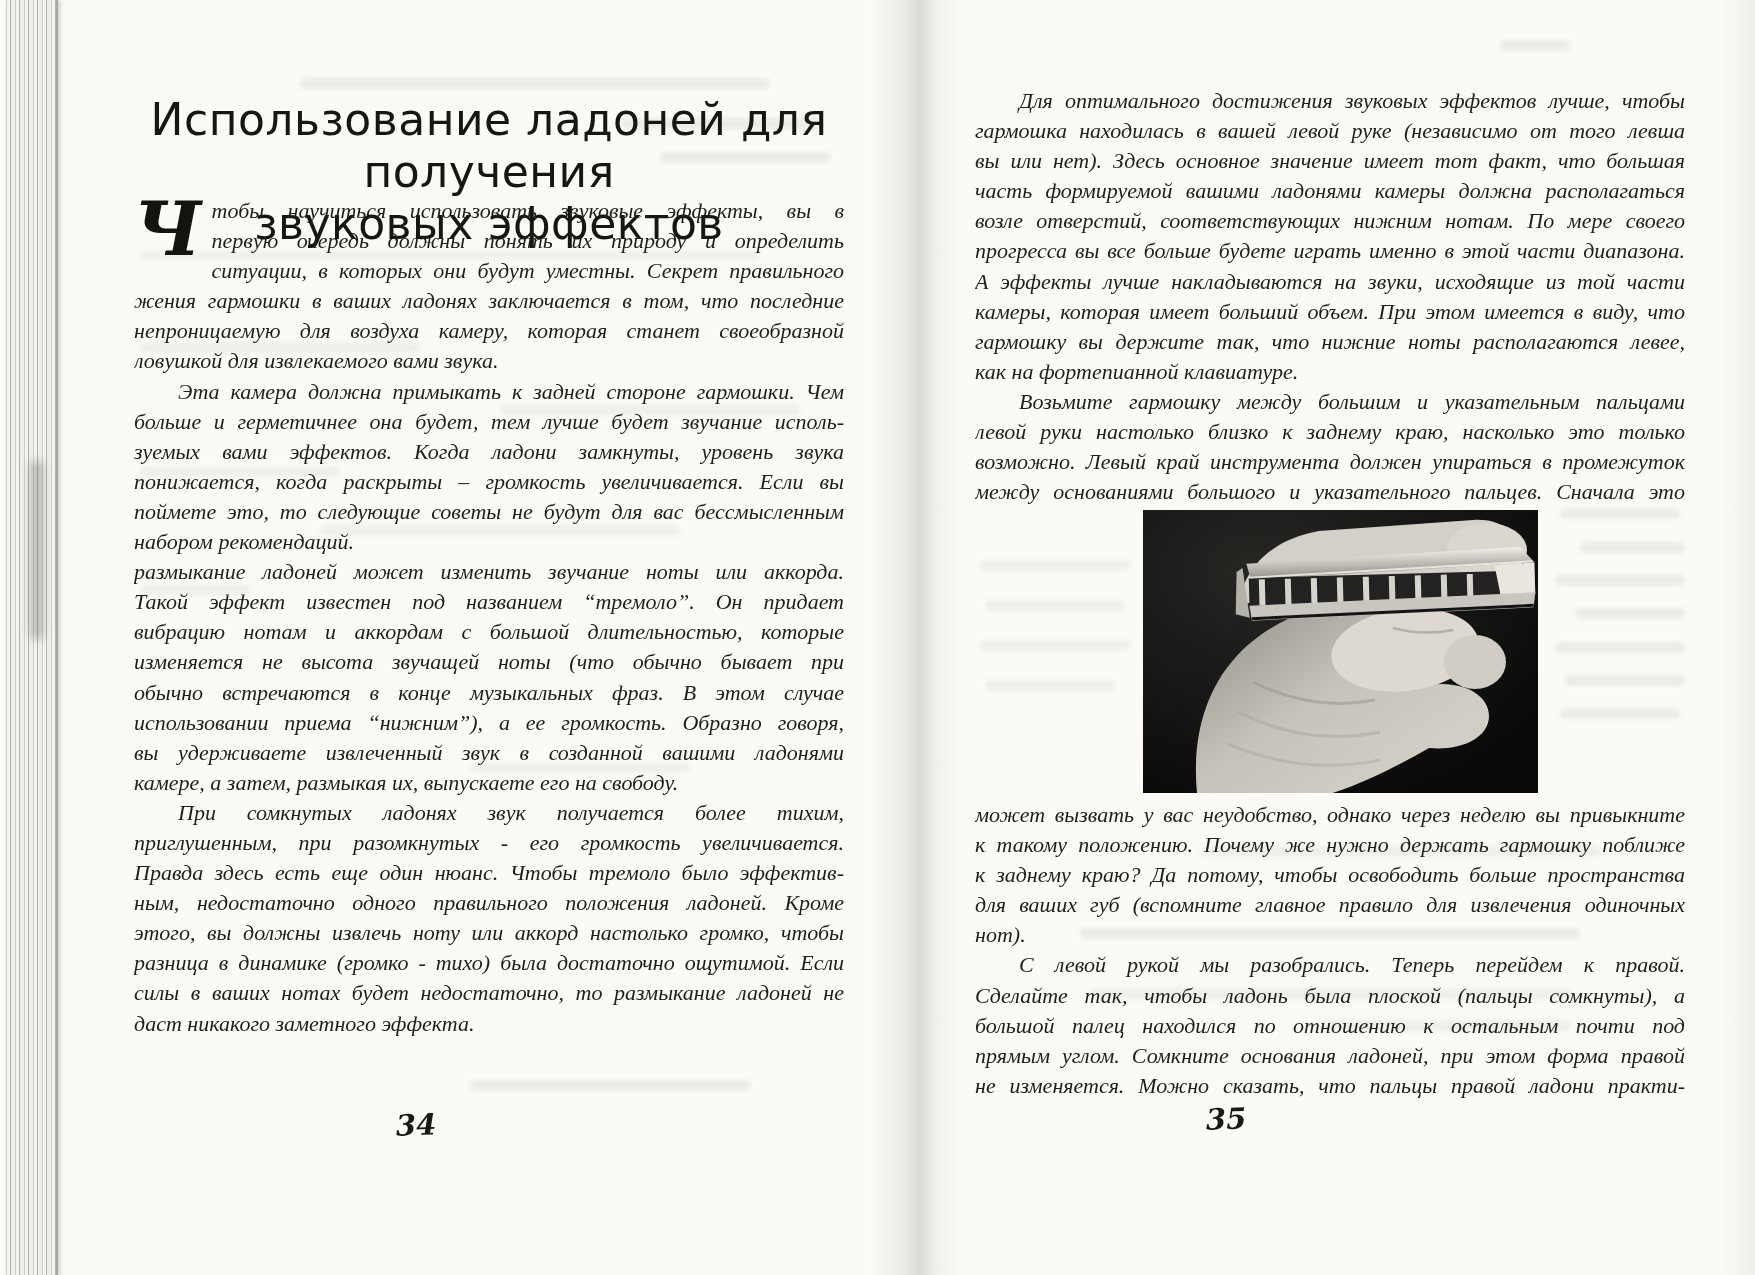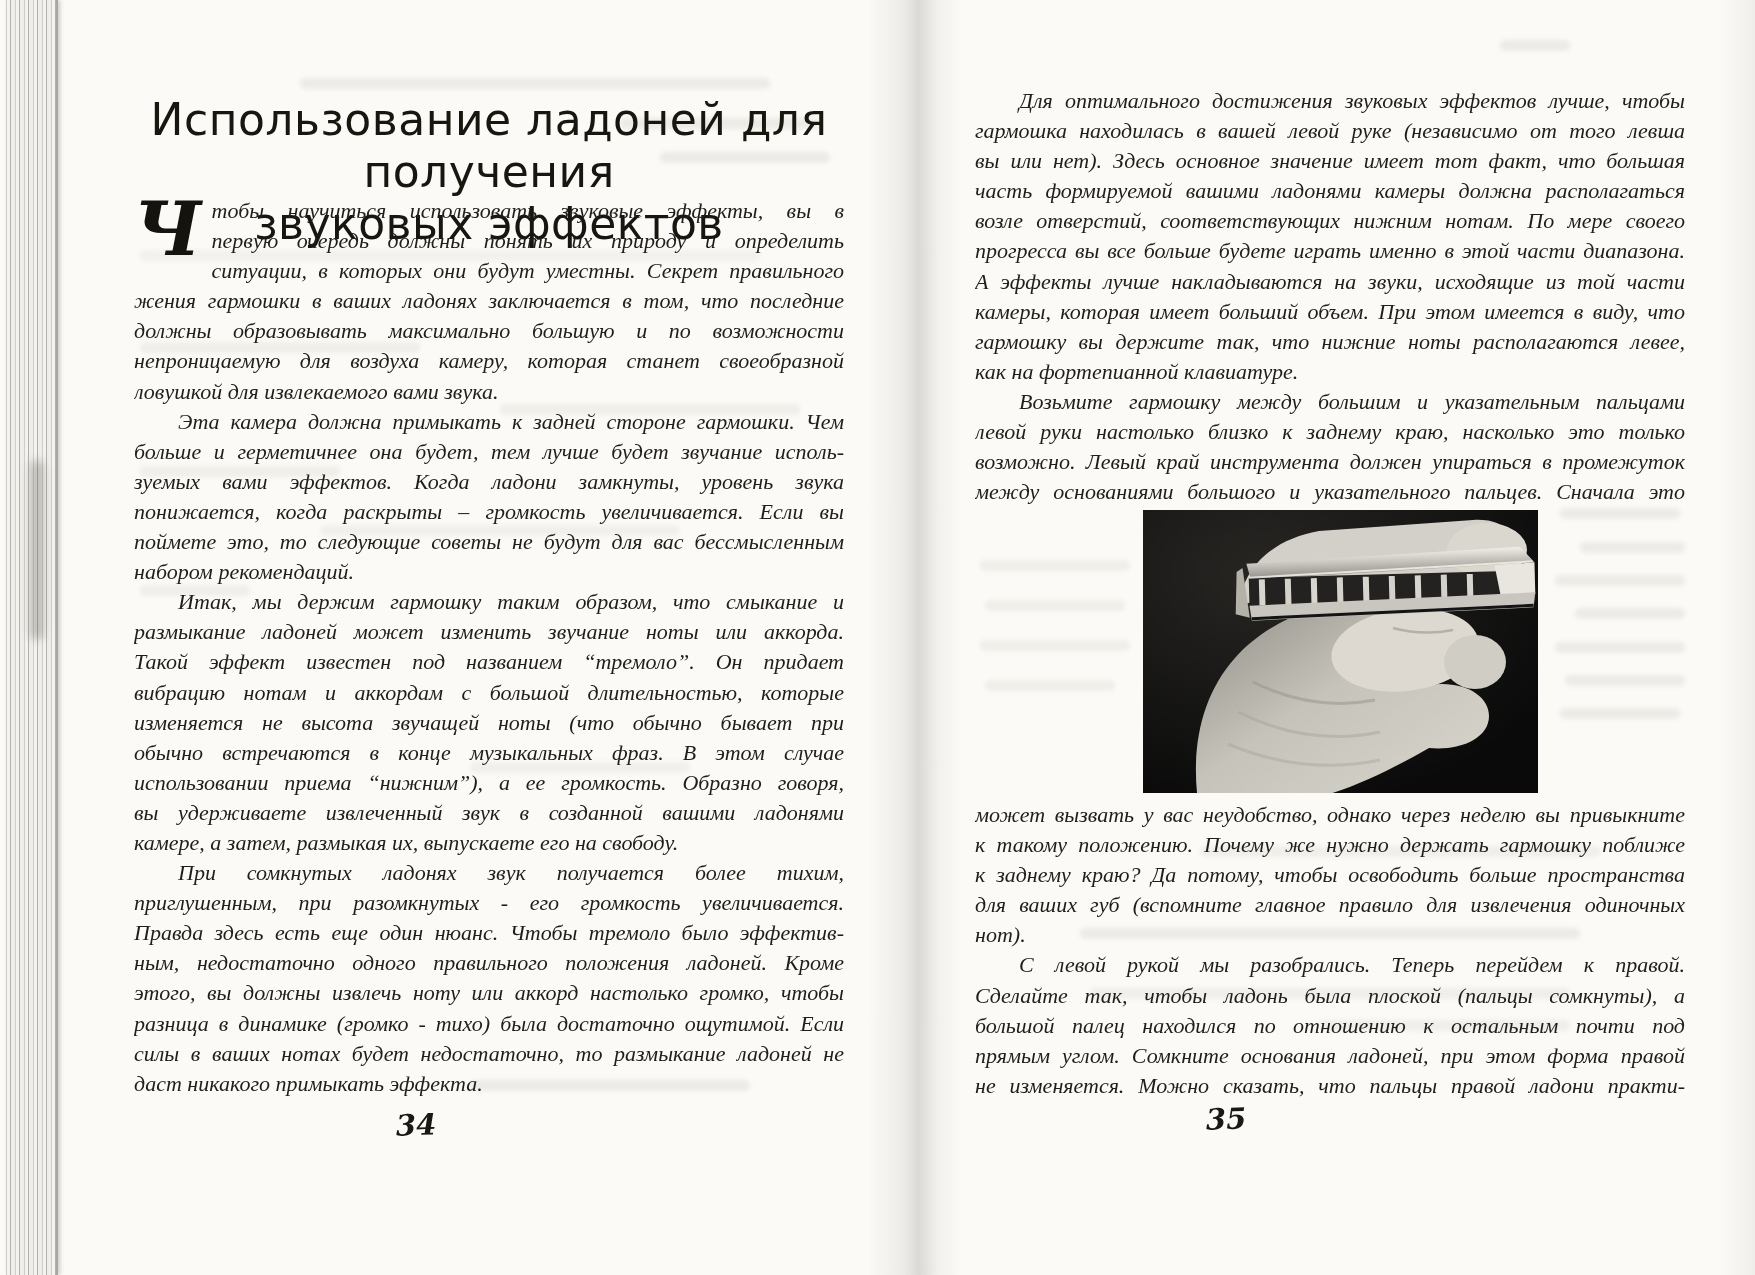"должны образовывать максимально большую" div.line { html: <div>должны образовывать максимально большую и по возможности</div> -> none }
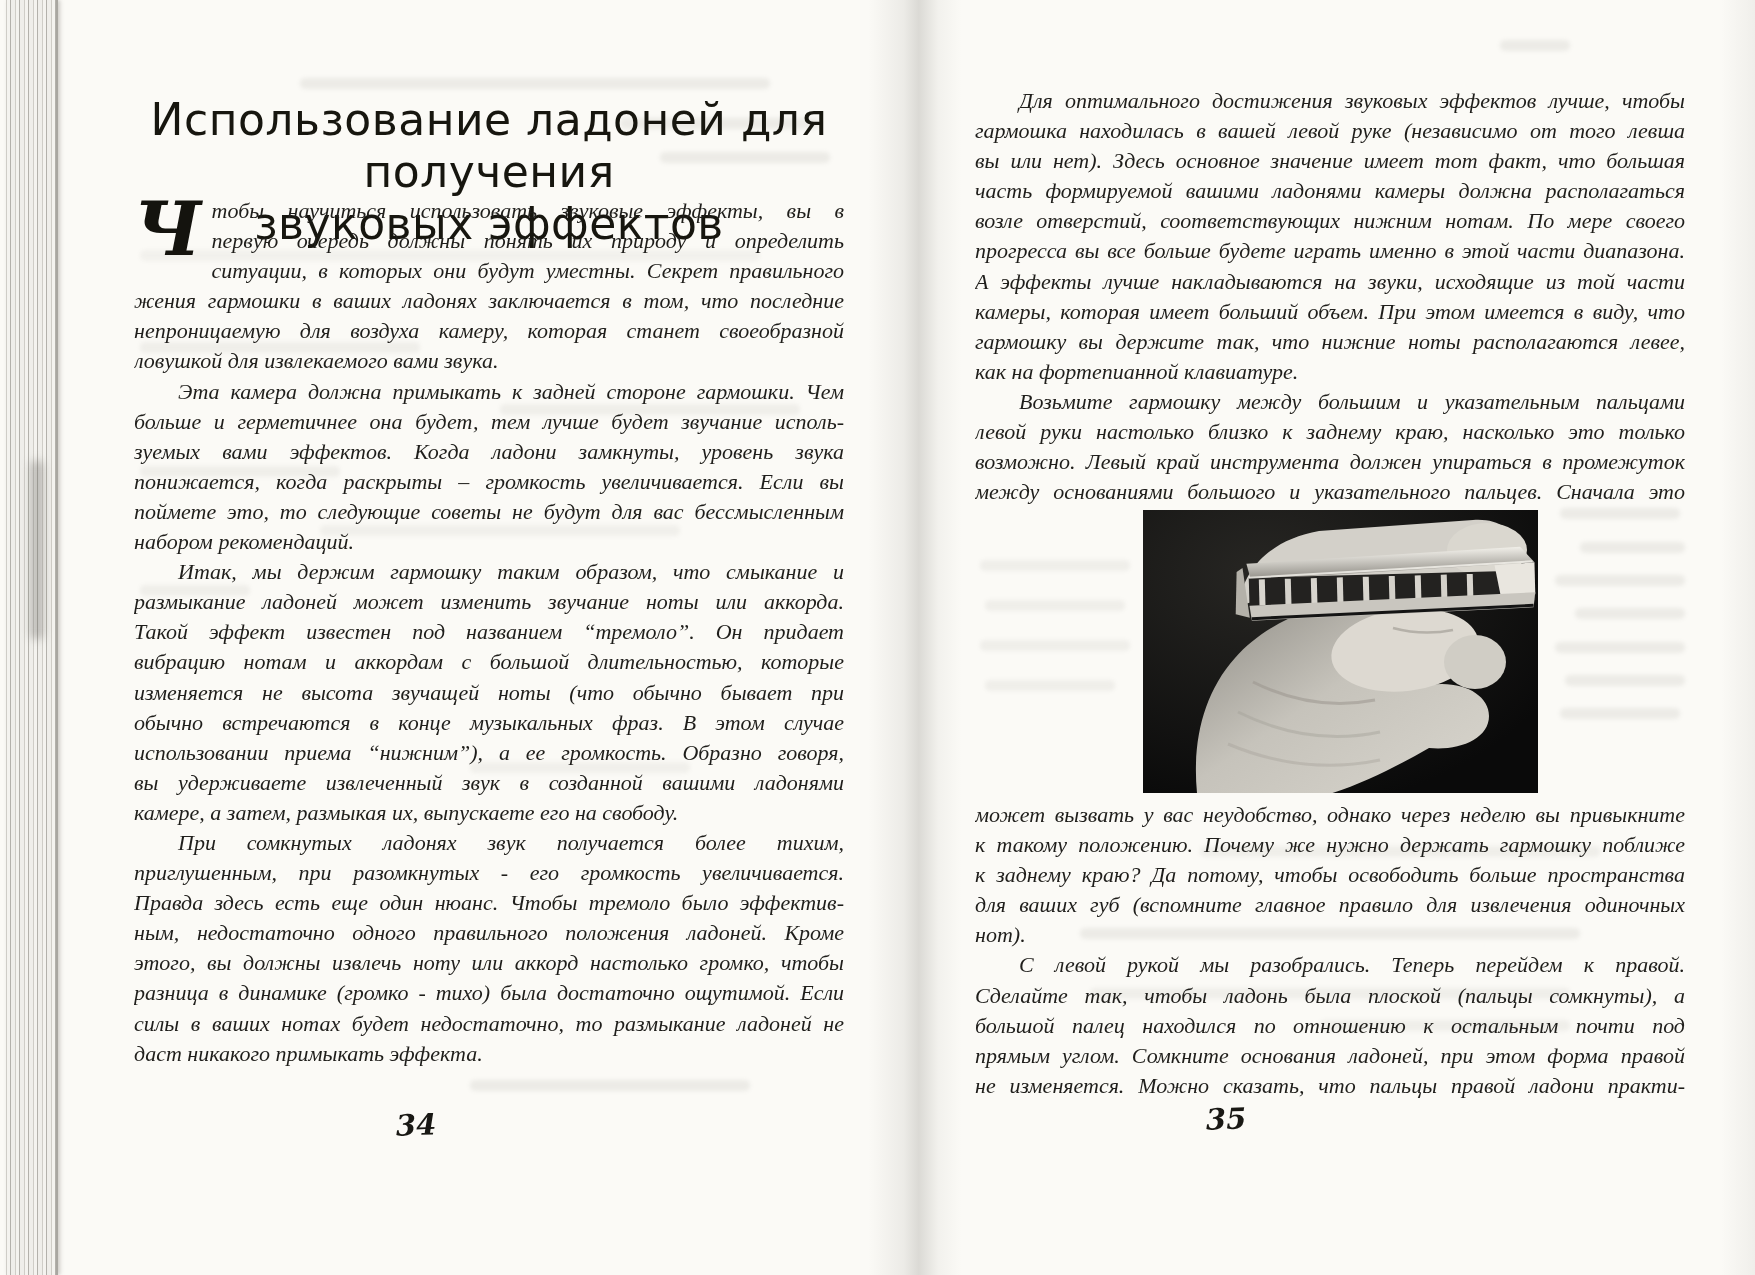"Итак, мы держим гармошку таким" div.line { html: <div>Итак, мы держим гармошку таким образом, что смыкание и</div> -> none }
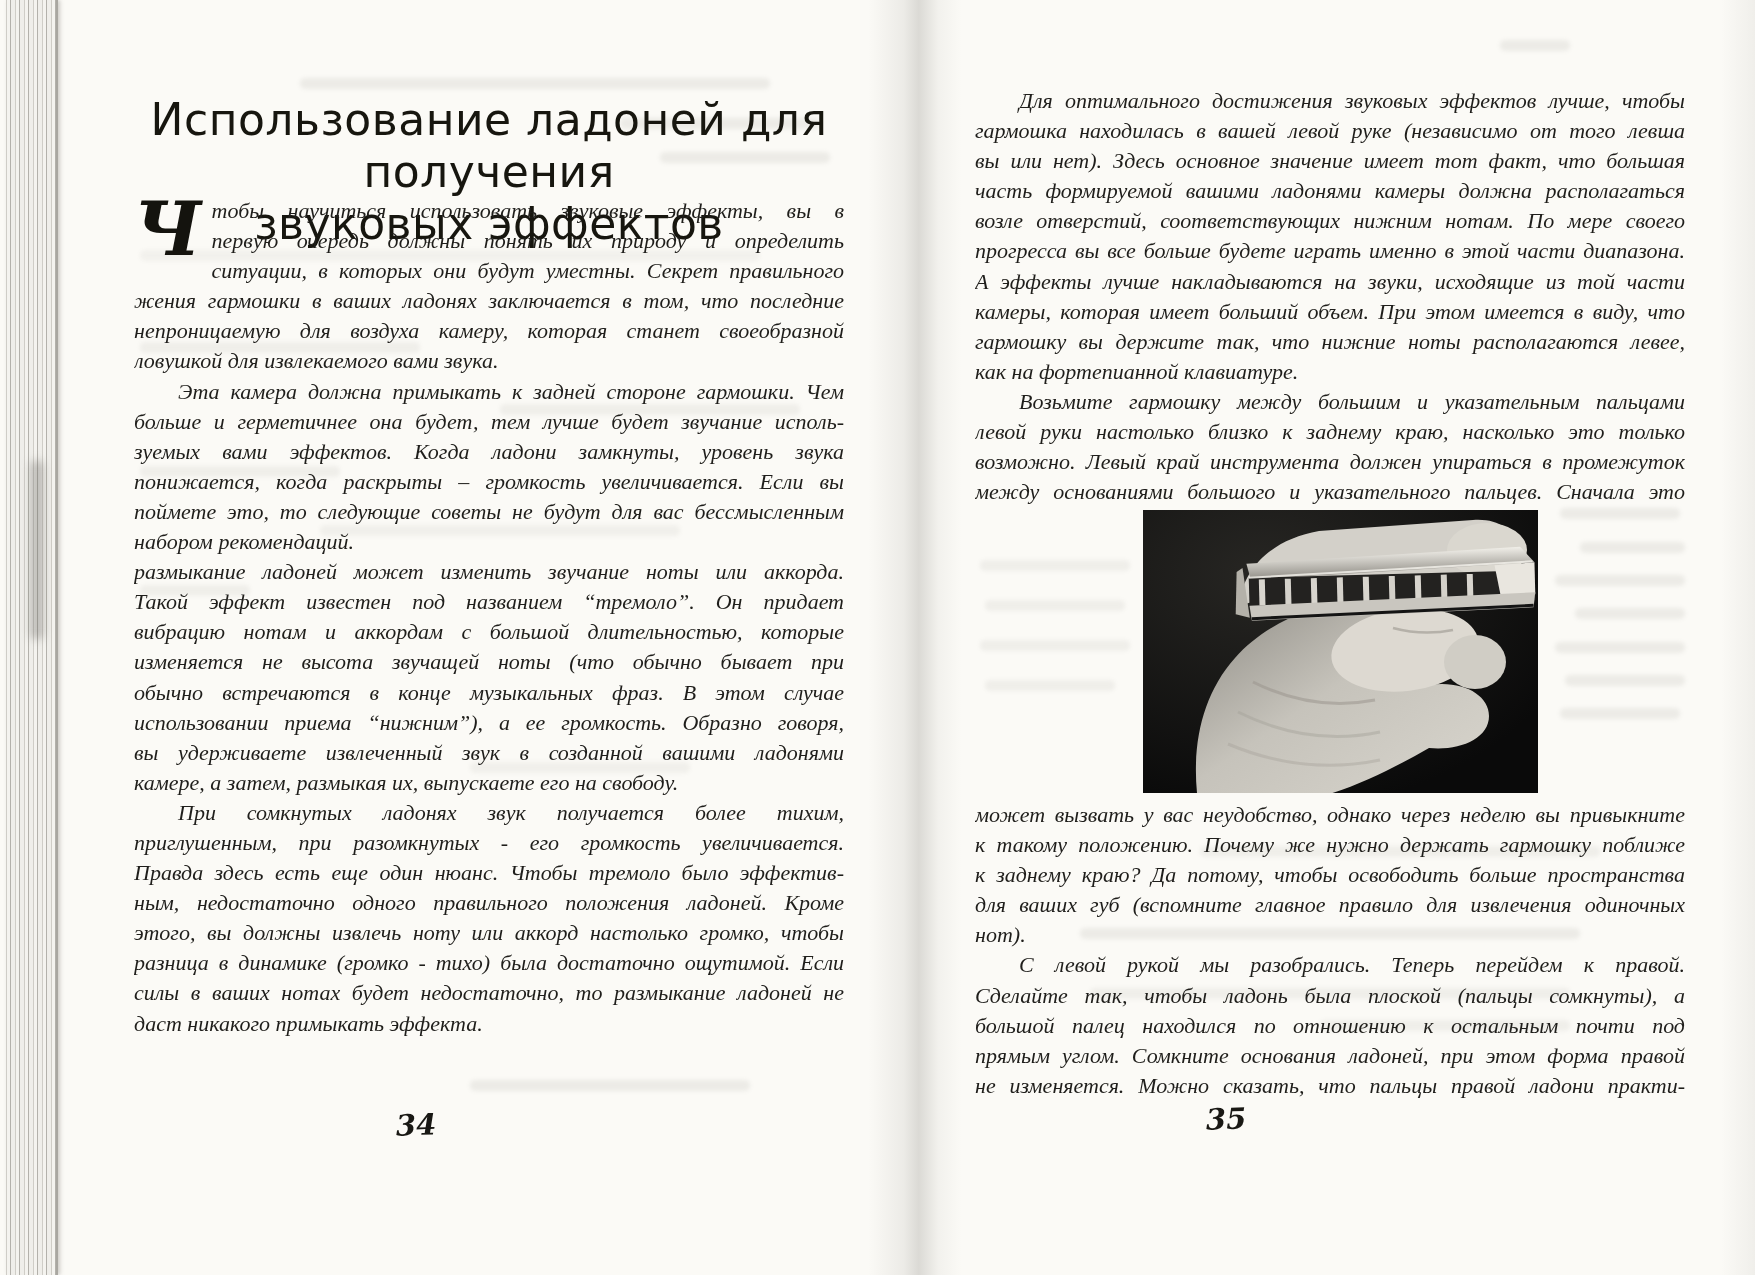"даст никакого примыкать эффекта." div.line { text: примыкать -> заметного }
